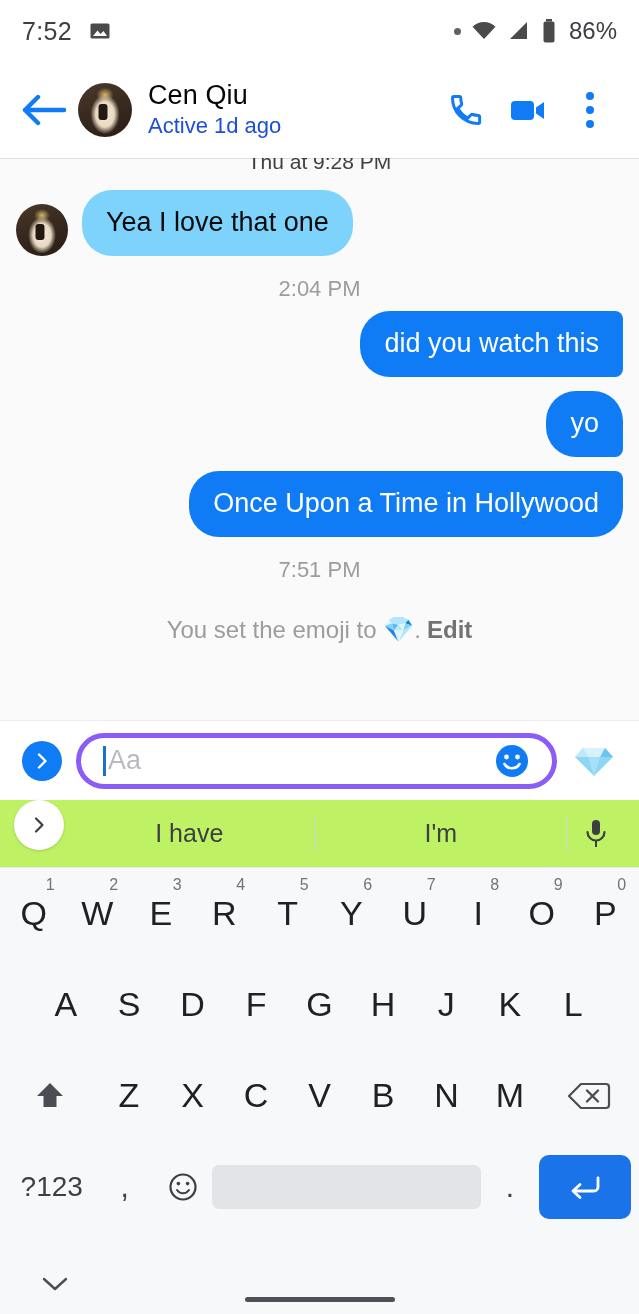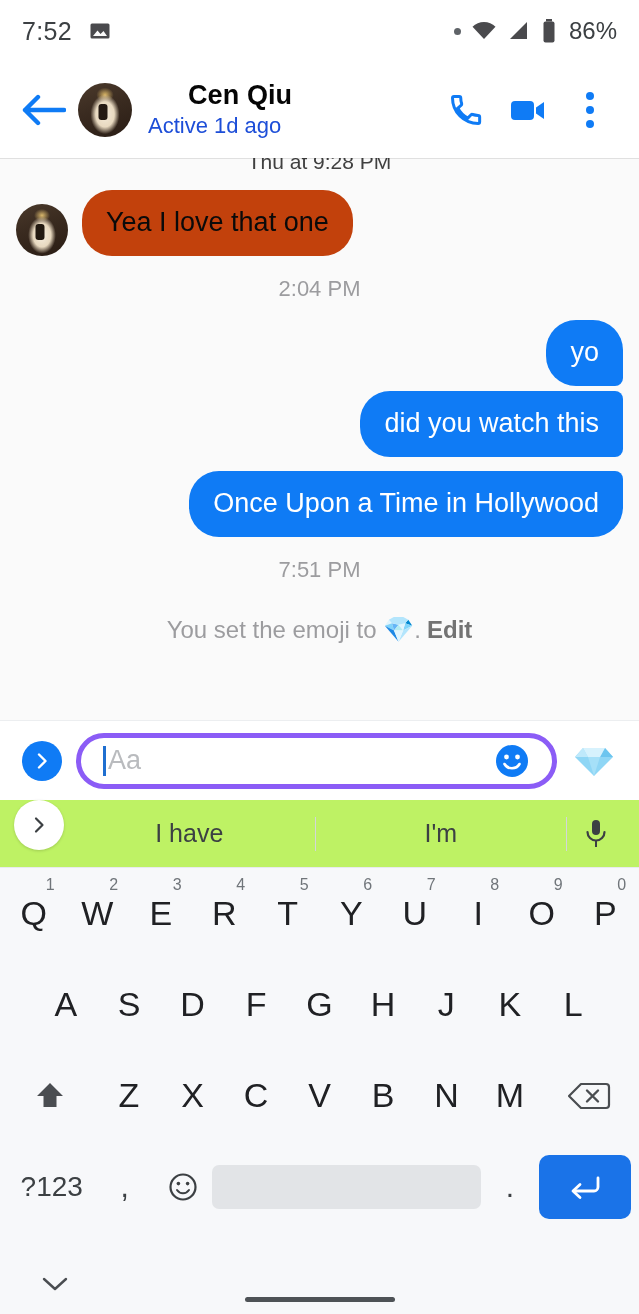"Cen Qiu" .head-name { font-weight: bold -> normal; margin-left: 40px -> none }
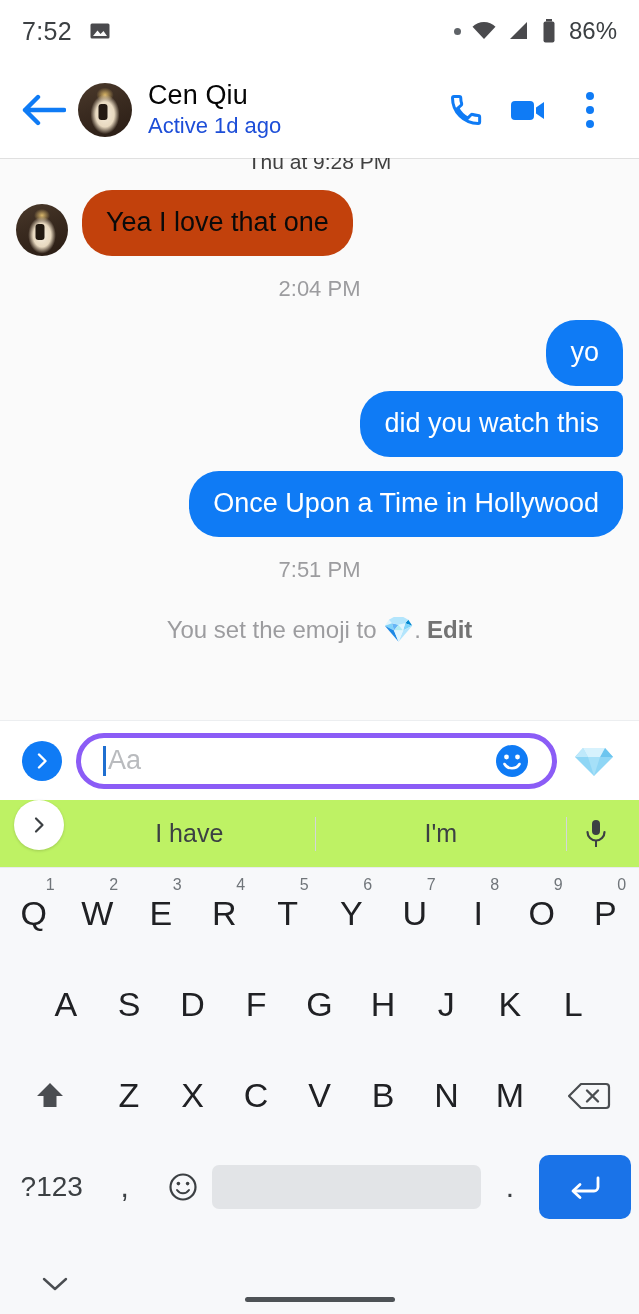"Yea I love that one" .bubble.in { background: #c2410c -> #7dd3fc }
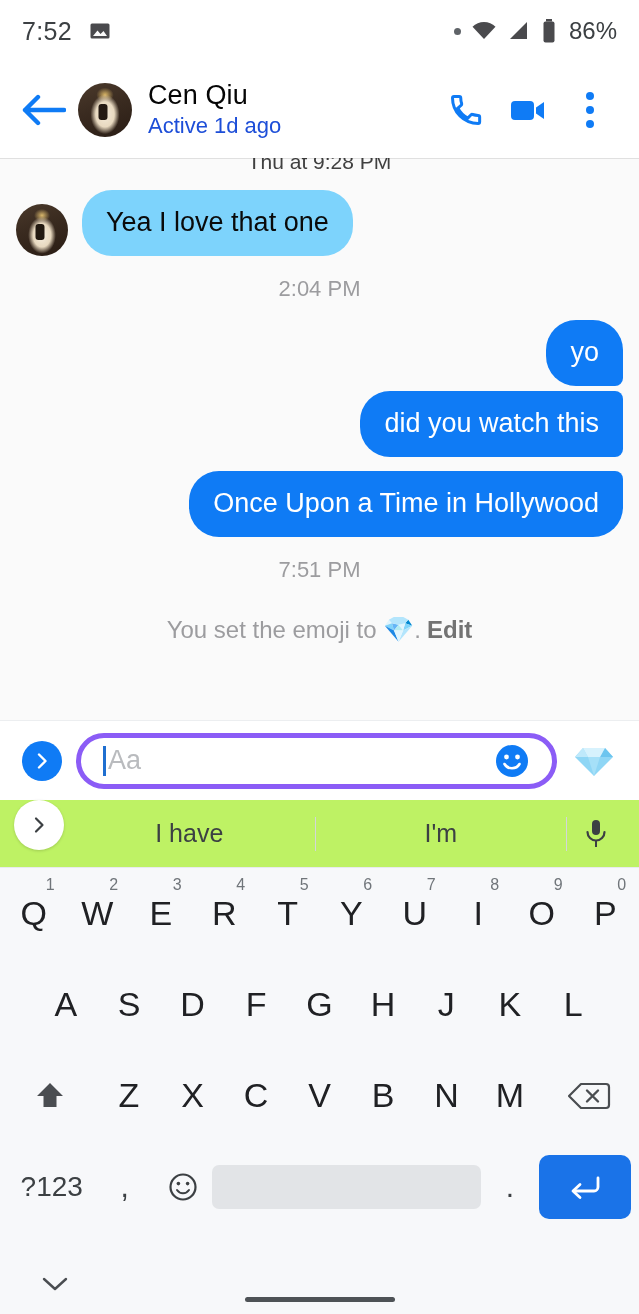"yo" div.row { order: before "did you watch this" -> after "did you watch this" }
